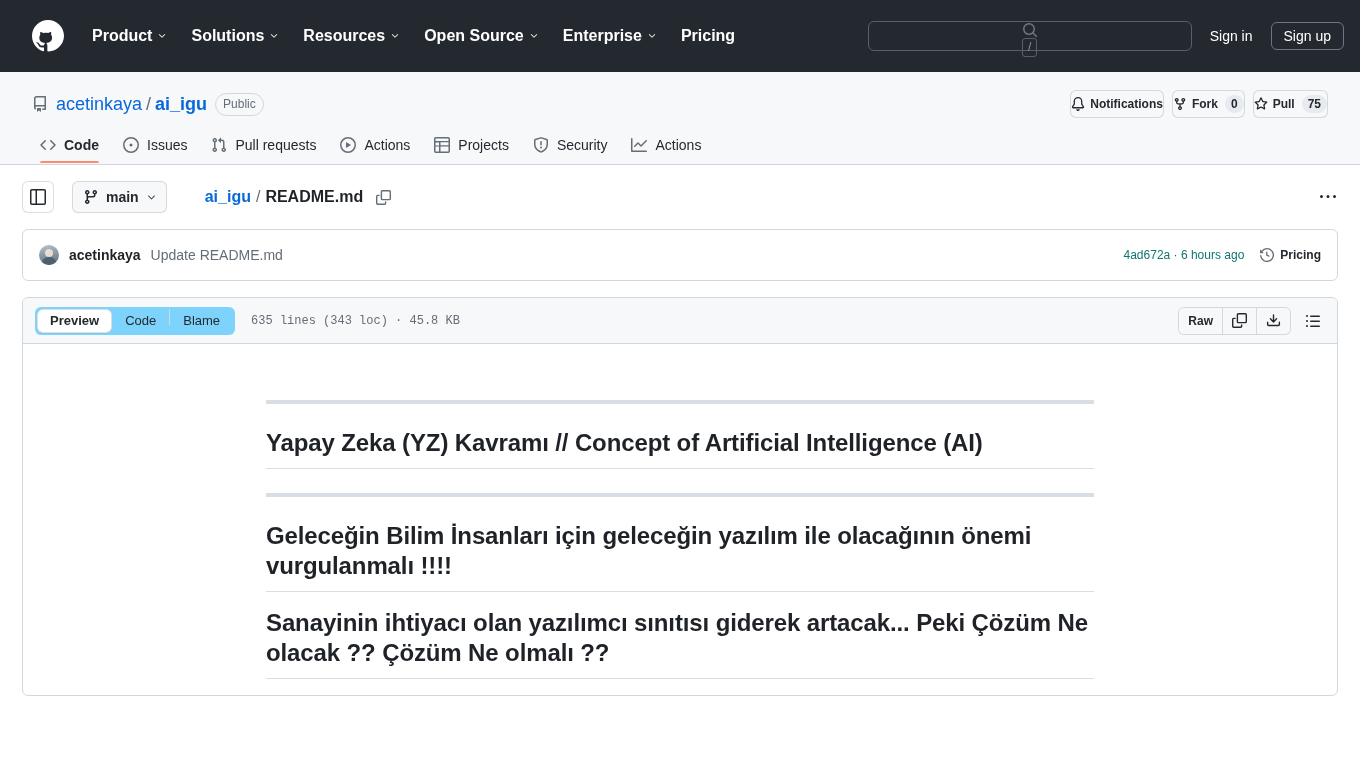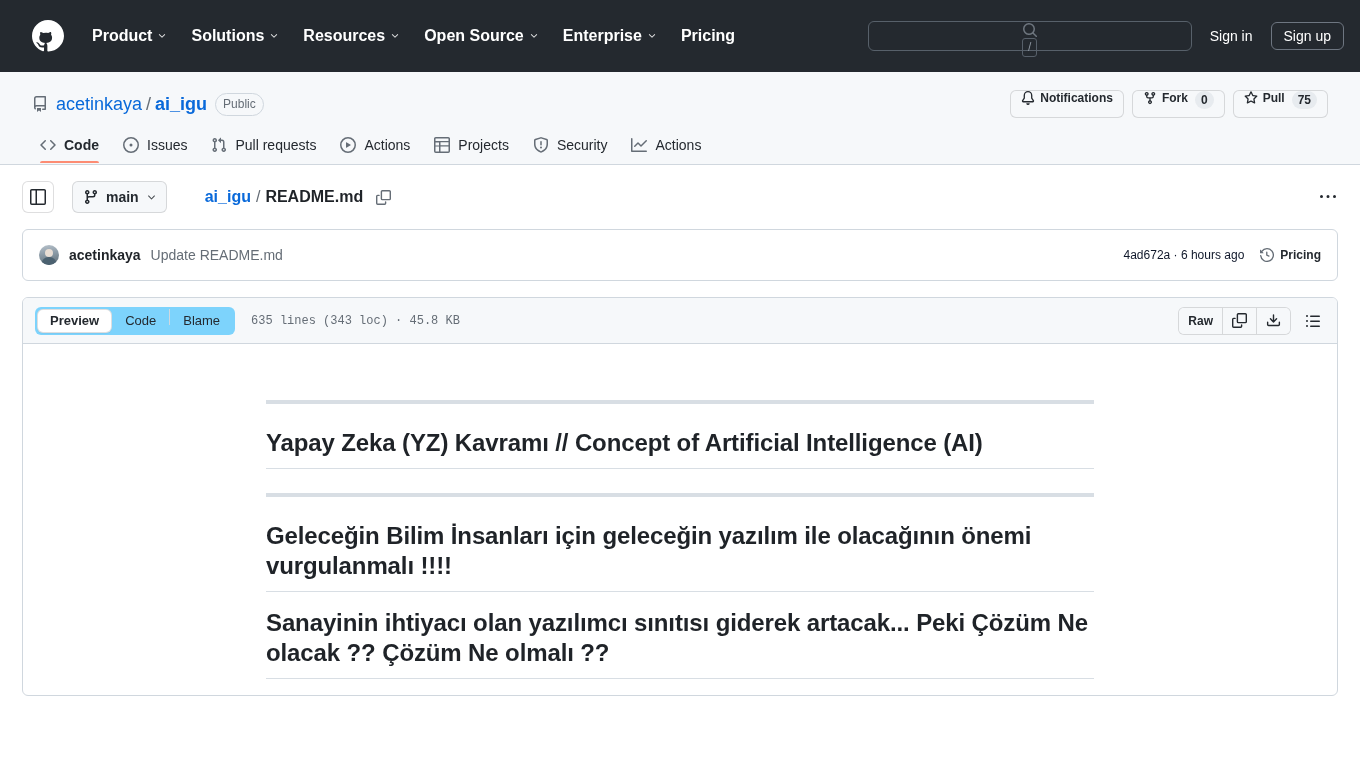"Notifications" .btn-sm { align-items: flex-start -> center; padding: 0 10px -> 0 0 }
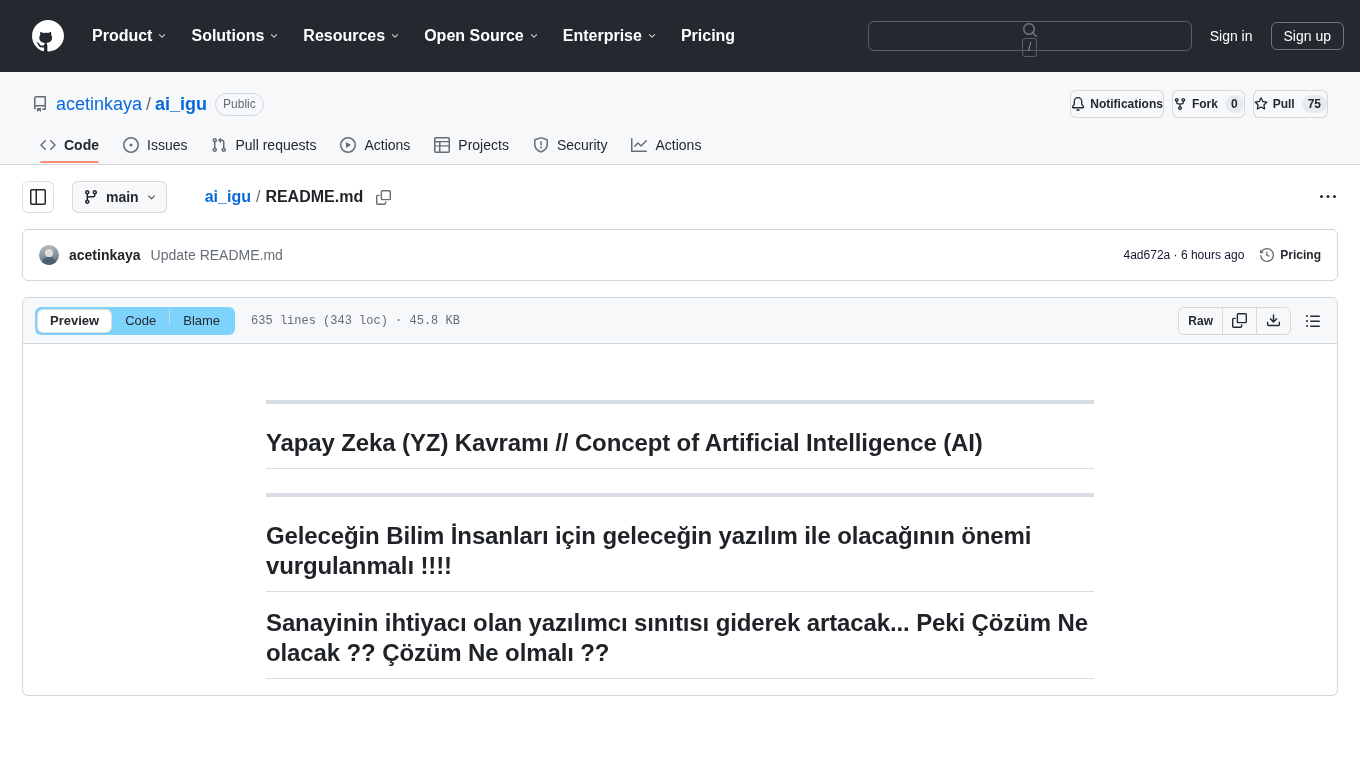"4ad672a · 6 hours ago" .commit-meta { color: #0f172a -> #0f766e }
